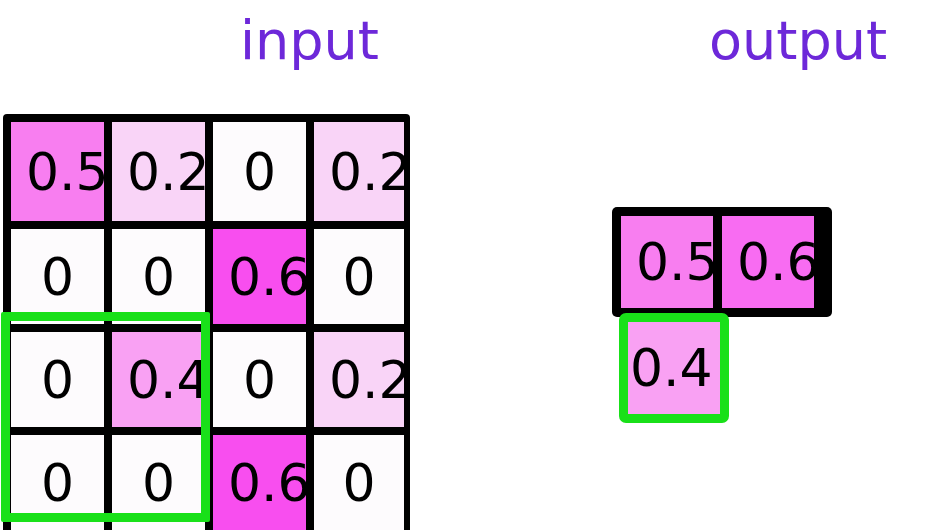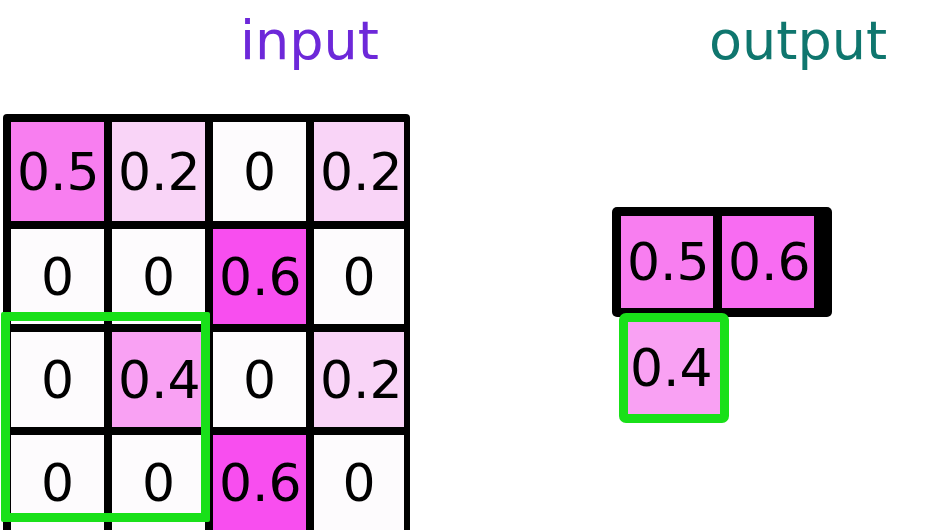"output" div.panel-title { color: #0f766e -> #6d28d9 }
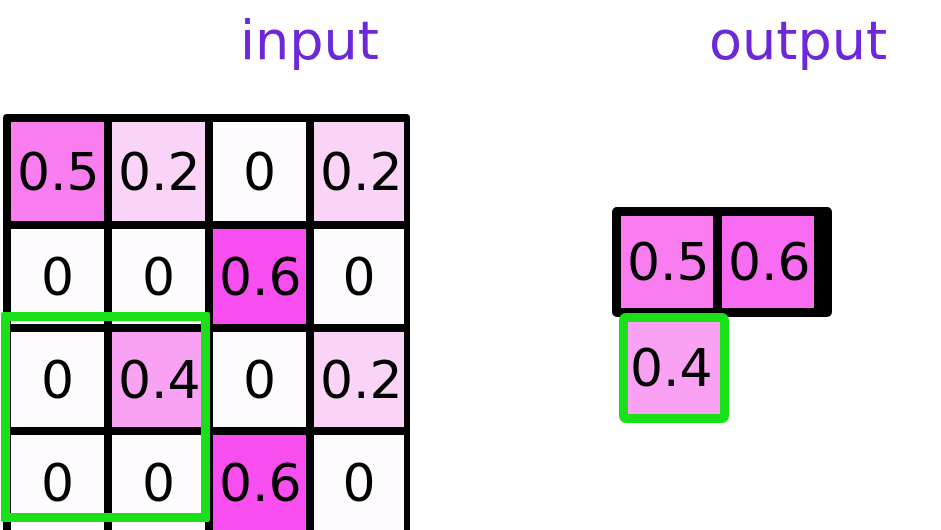"0.5" .cell { padding-left: 6px -> 15px }
